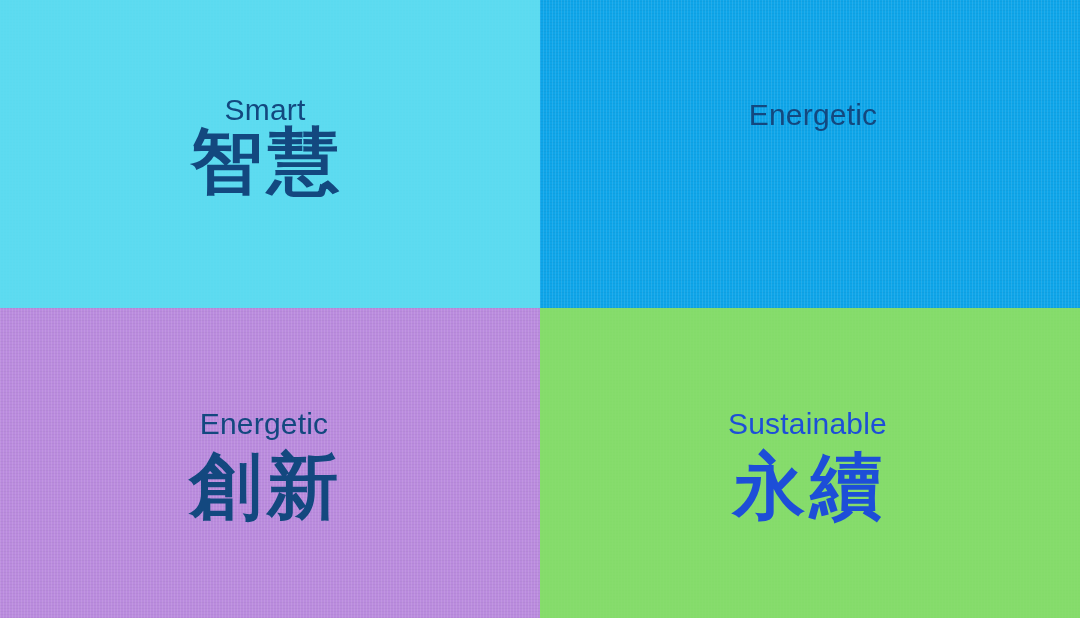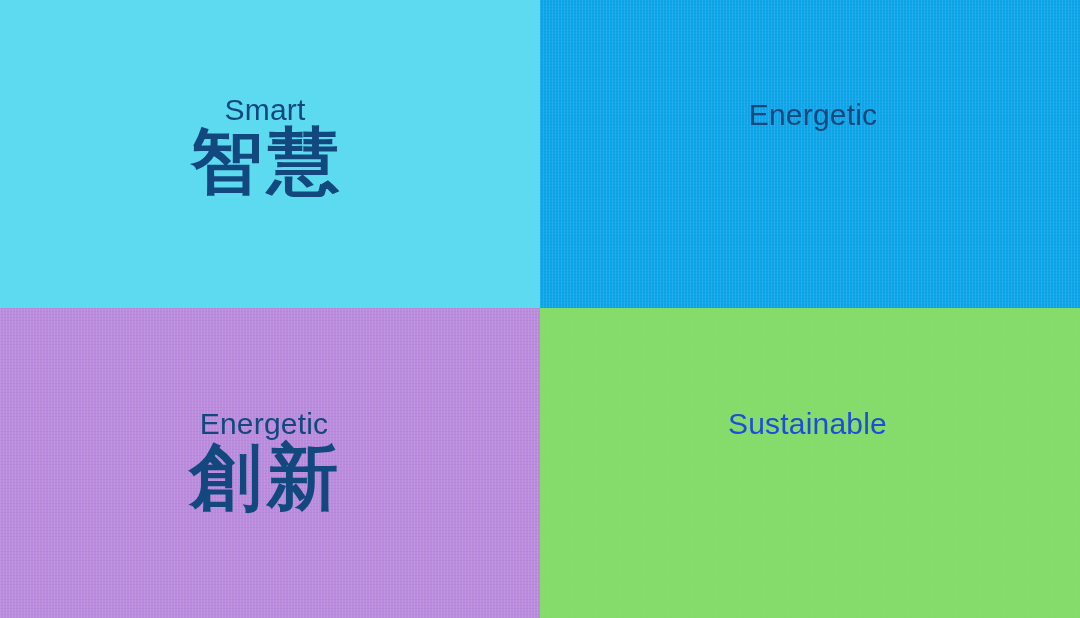"創新" .q-innovative .label-zh, .q-sustainable .label-zh { margin-top: 2px -> 11px }
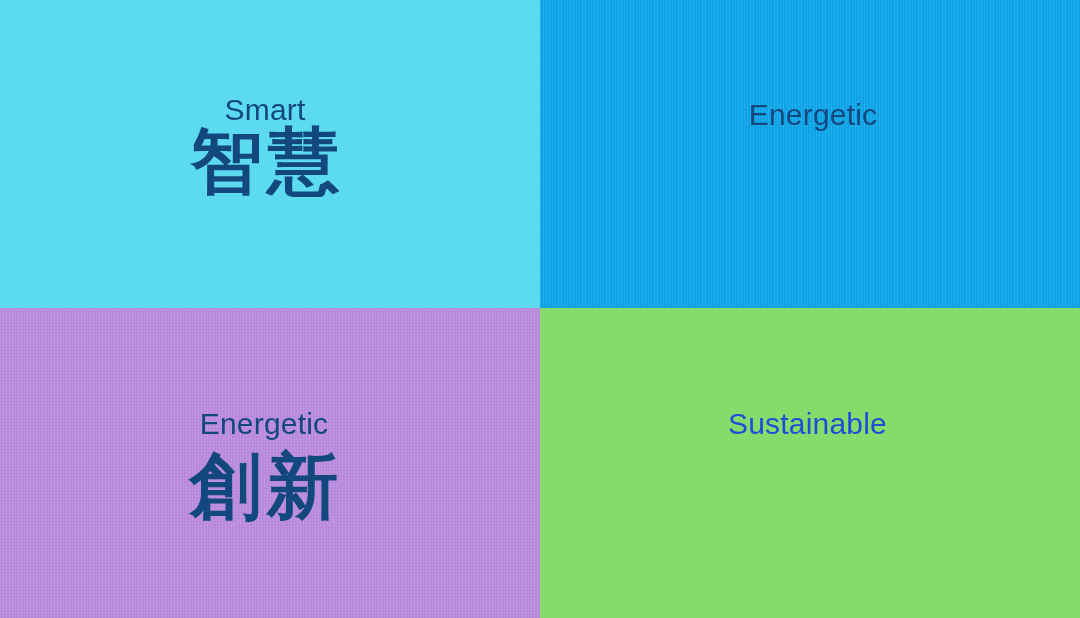"永續" span.label-zh { html: none -> <span>永續</span> }
